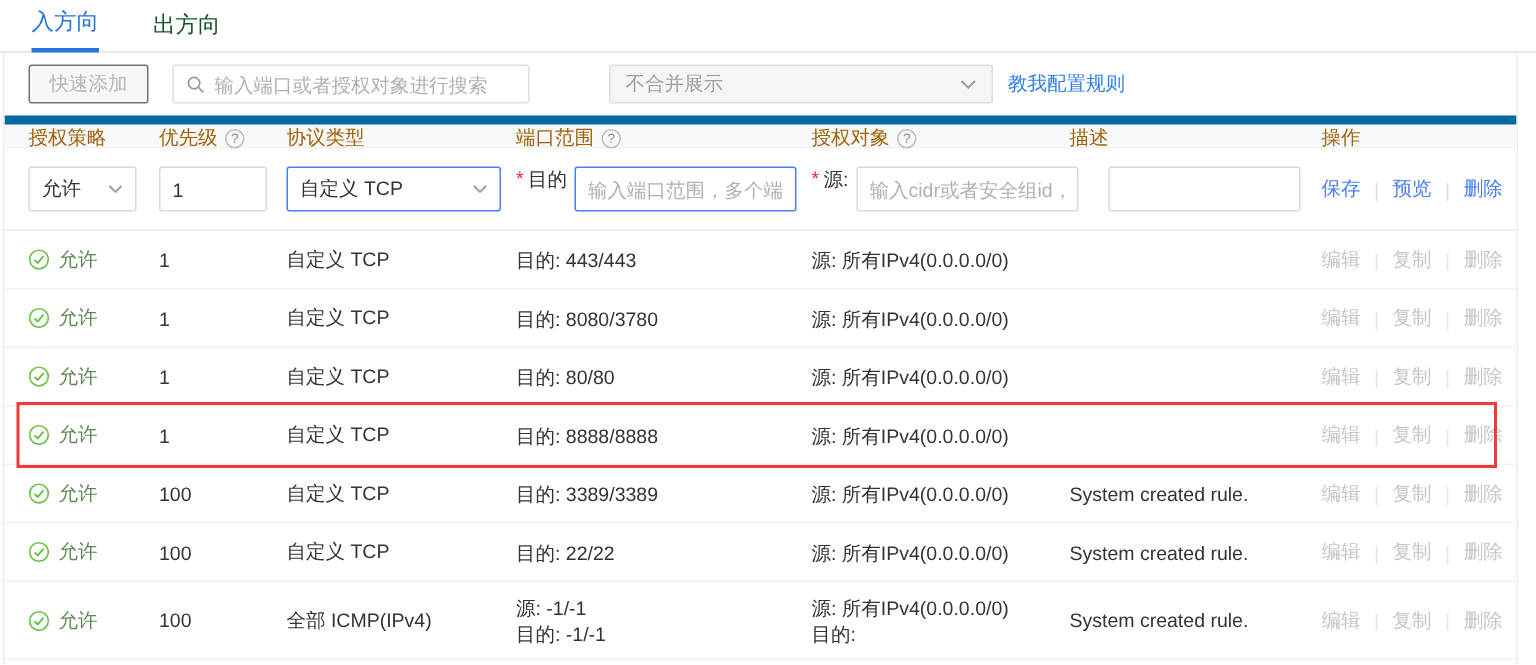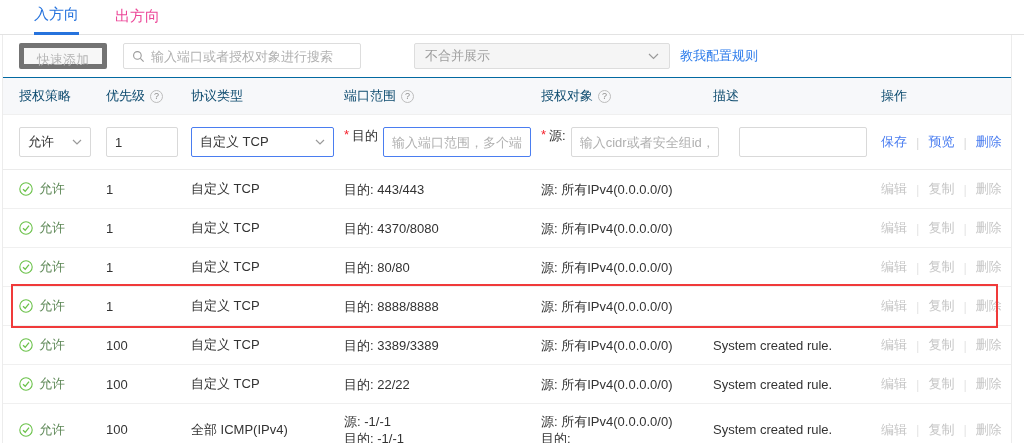"入方向" .tabbar { padding-left: 34px -> 21px }
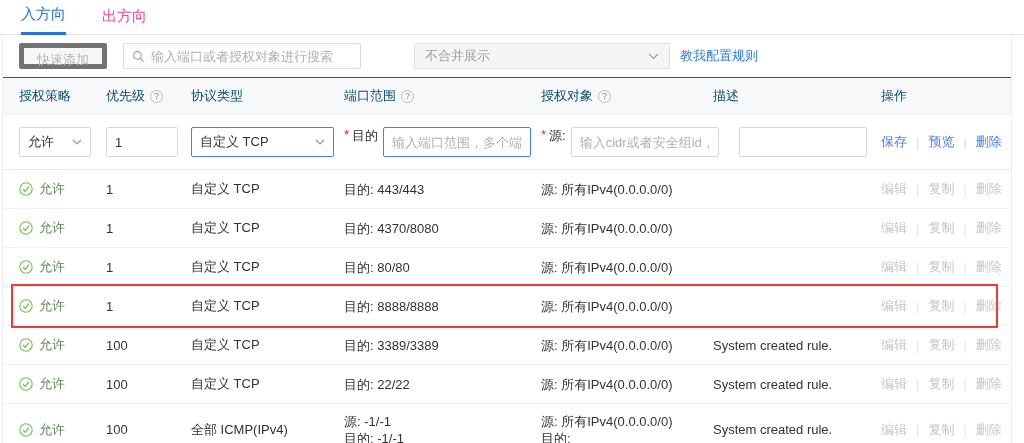"出方向" .tab { color: #ec4899 -> #14532d }
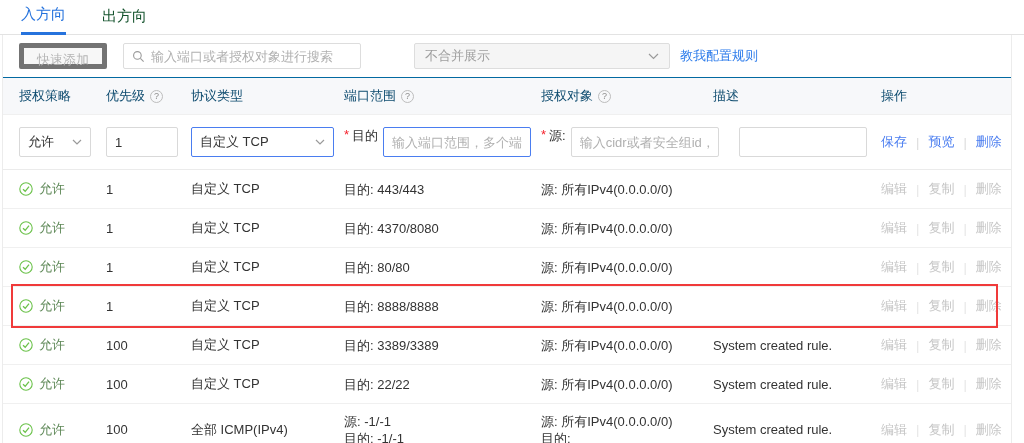"快速添加" .btn { border: 5px solid #737373 -> 1px solid #737373 }
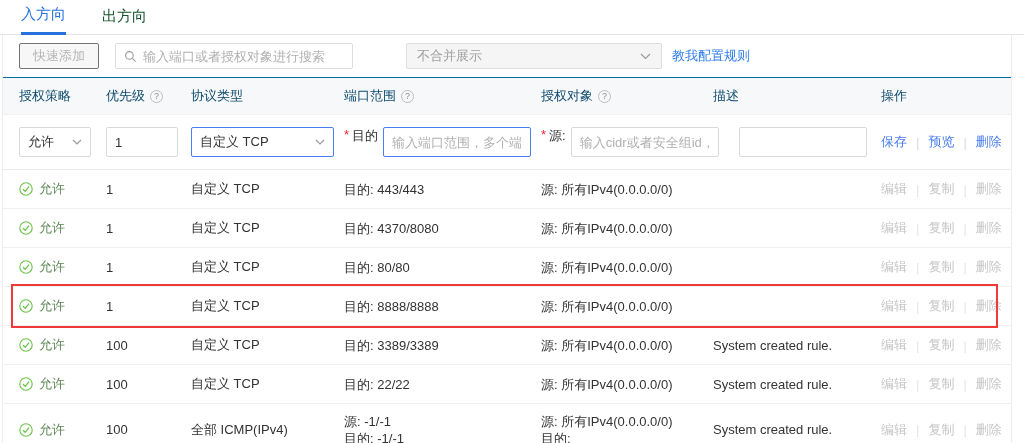"授权策略" .thead { border-top: 1px solid #0369a1 -> 6px solid #0369a1; color: #0c4a6e -> #a16207; height: 38px -> 22px }
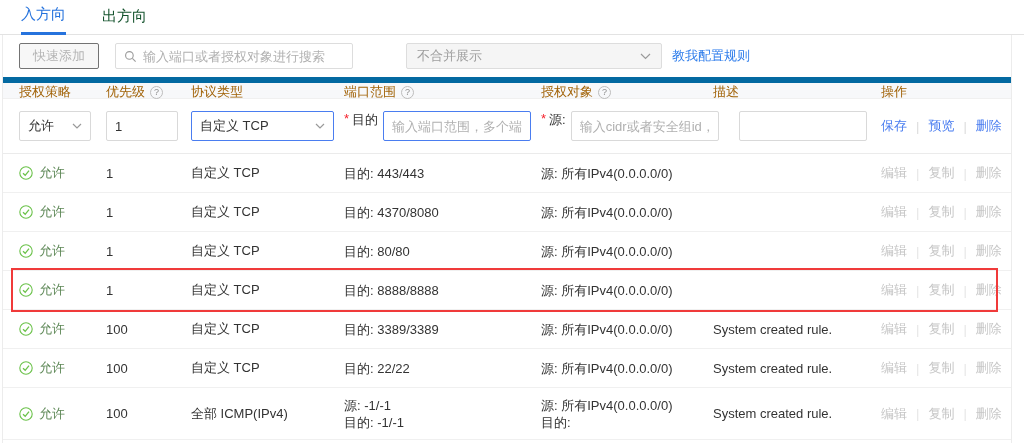"目的: 4370/8080" span.line { text: 4370/8080 -> 8080/3780 }
